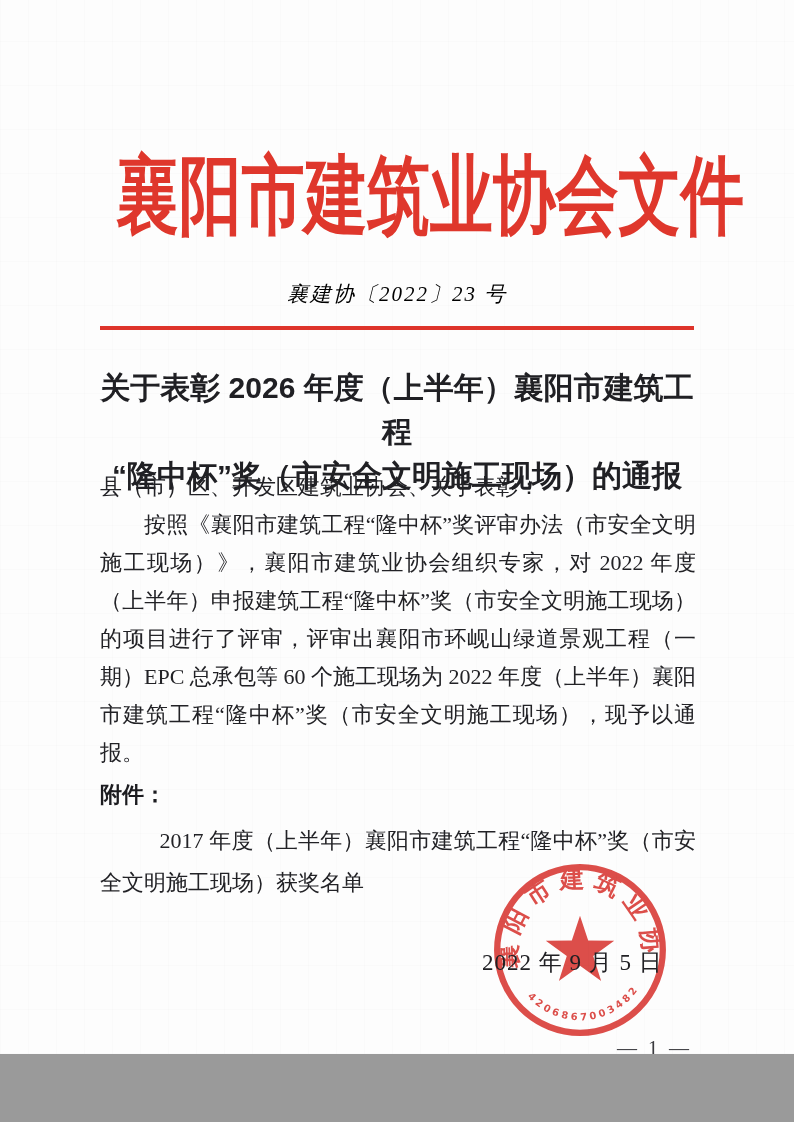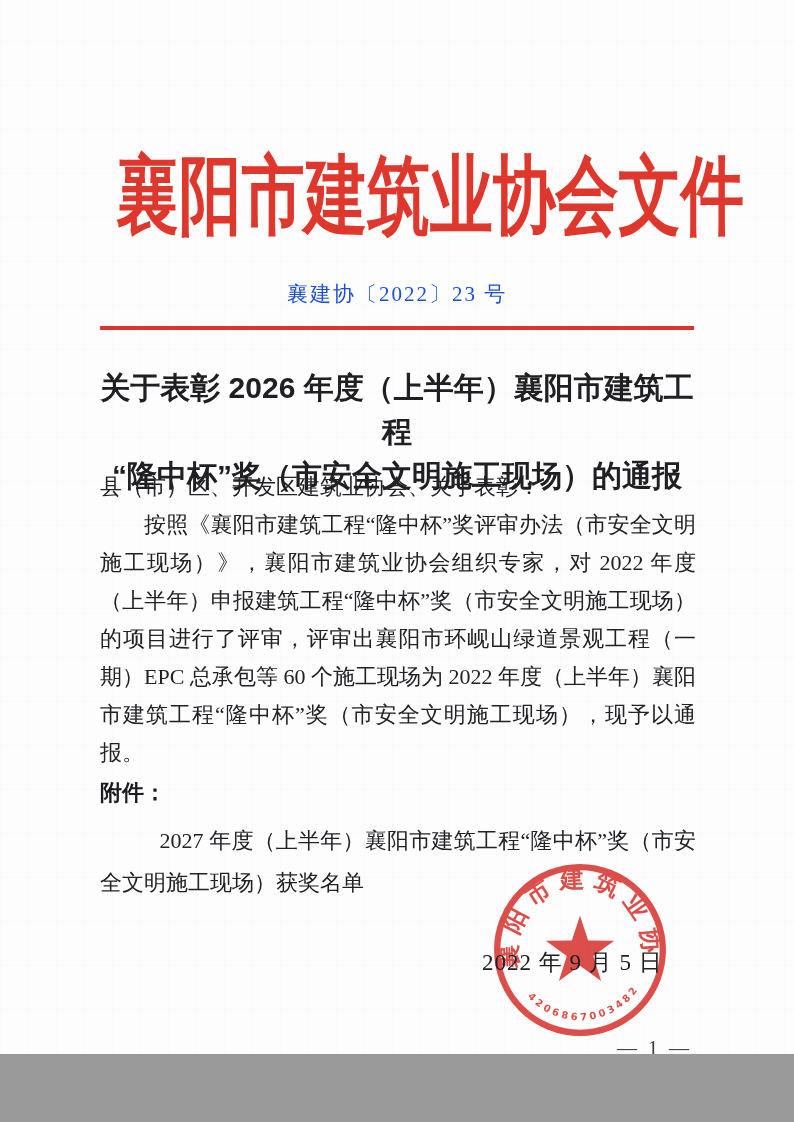"襄建协〔2022〕23 号" .doc-number { color: #1d4ed8 -> #000000; font-style: none -> italic }
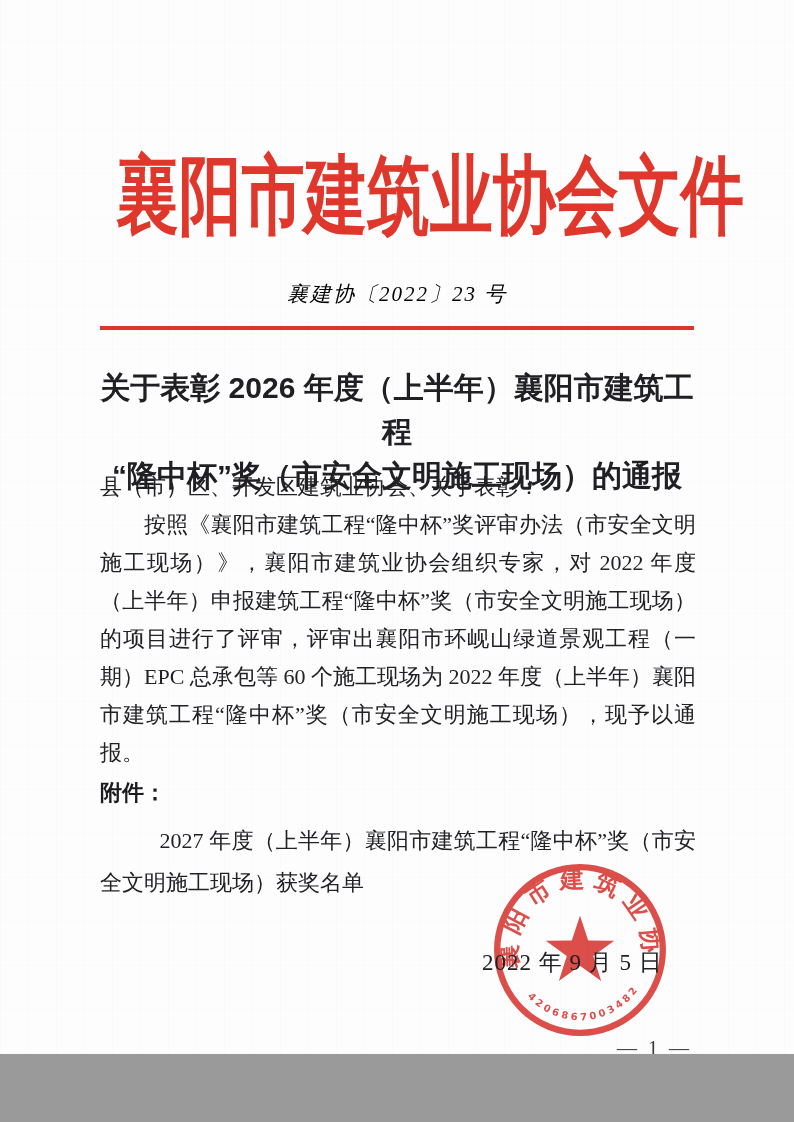"附件：" .attachment-label { font-family: Liberation Mono, monospace -> Liberation Serif, serif }
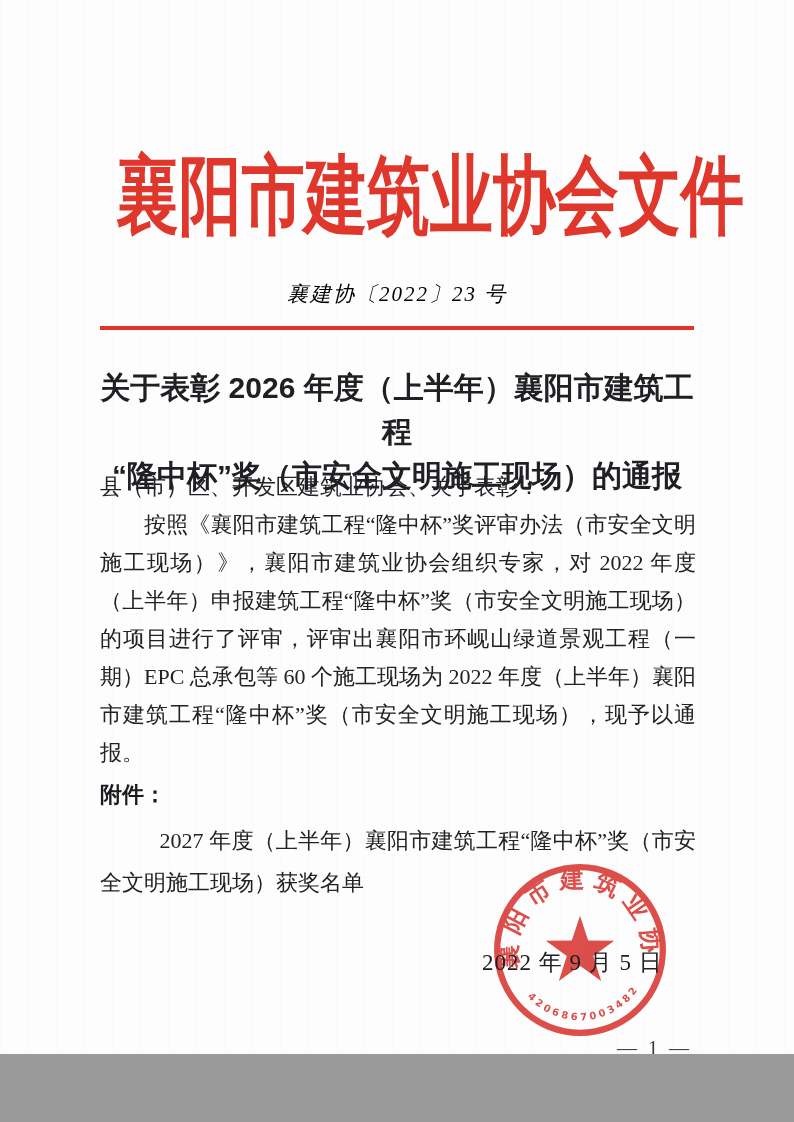"2027 年度（上半年）襄阳市建筑工程“隆中杯”奖（市安全文明施工现场）获奖名单" p.attachment-text { text: 2027 -> 2017 }
